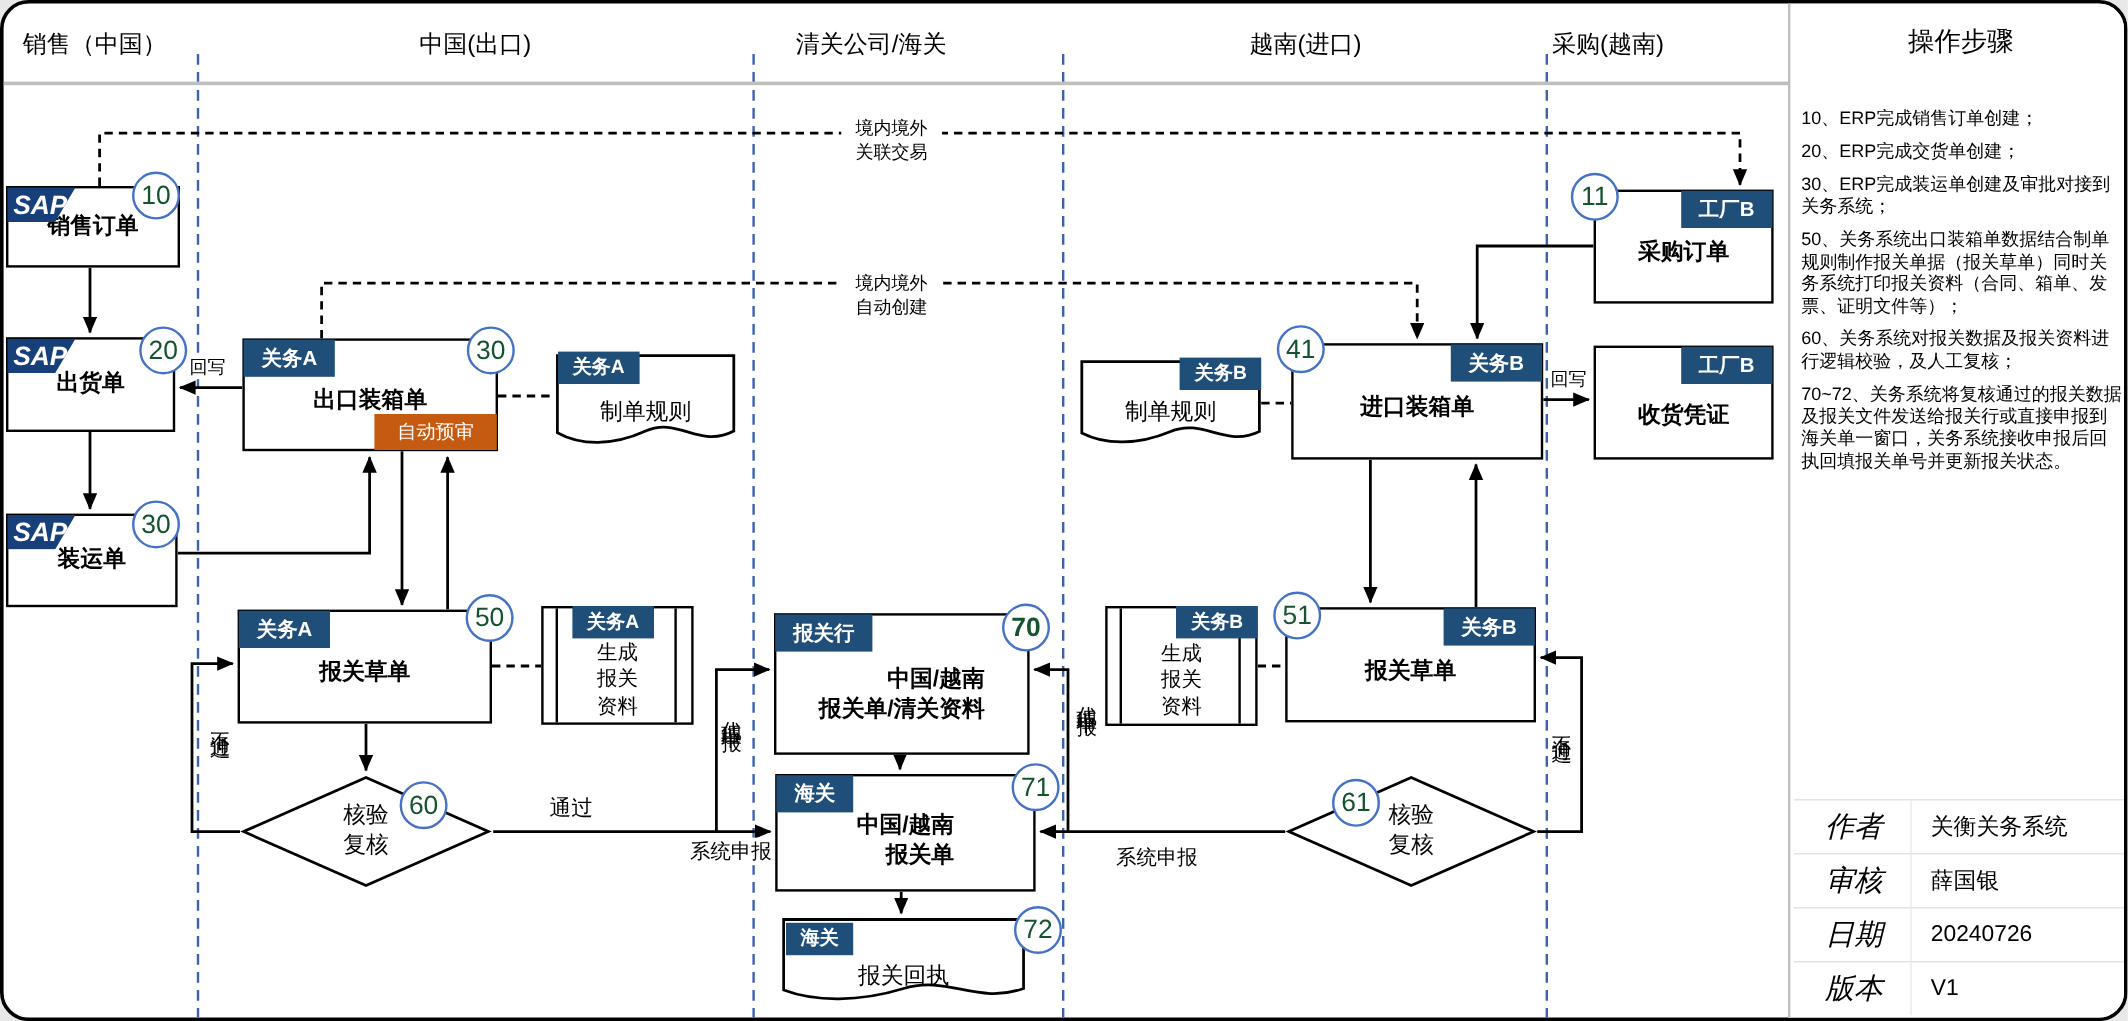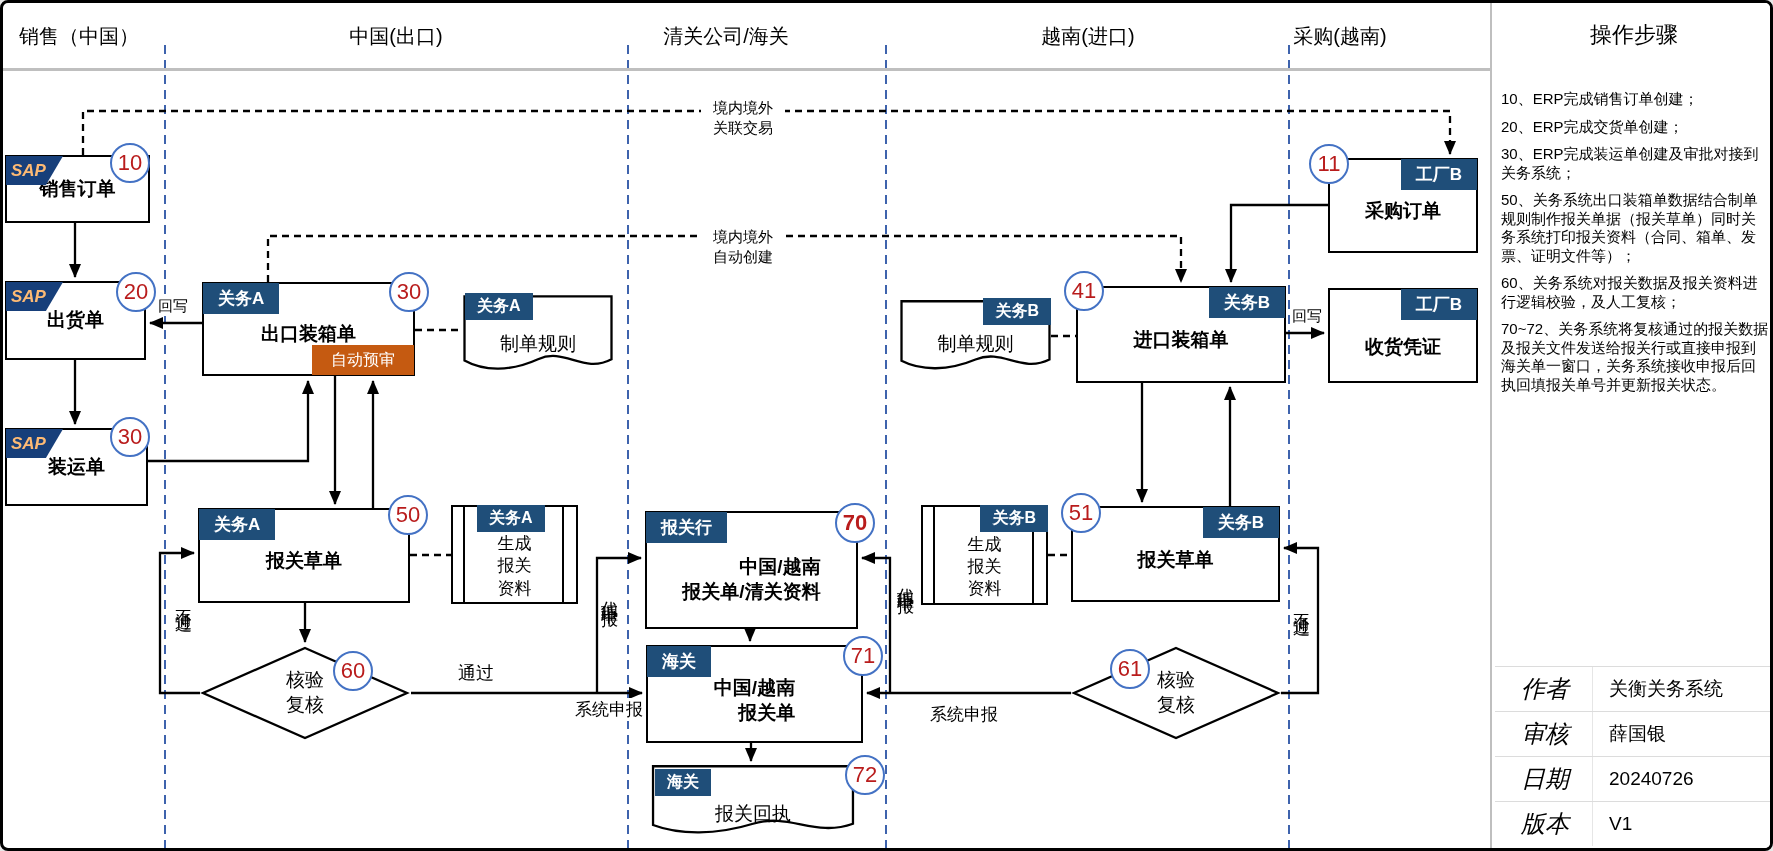"销售（中国）" .canvas { border-radius: 8px -> 24px }
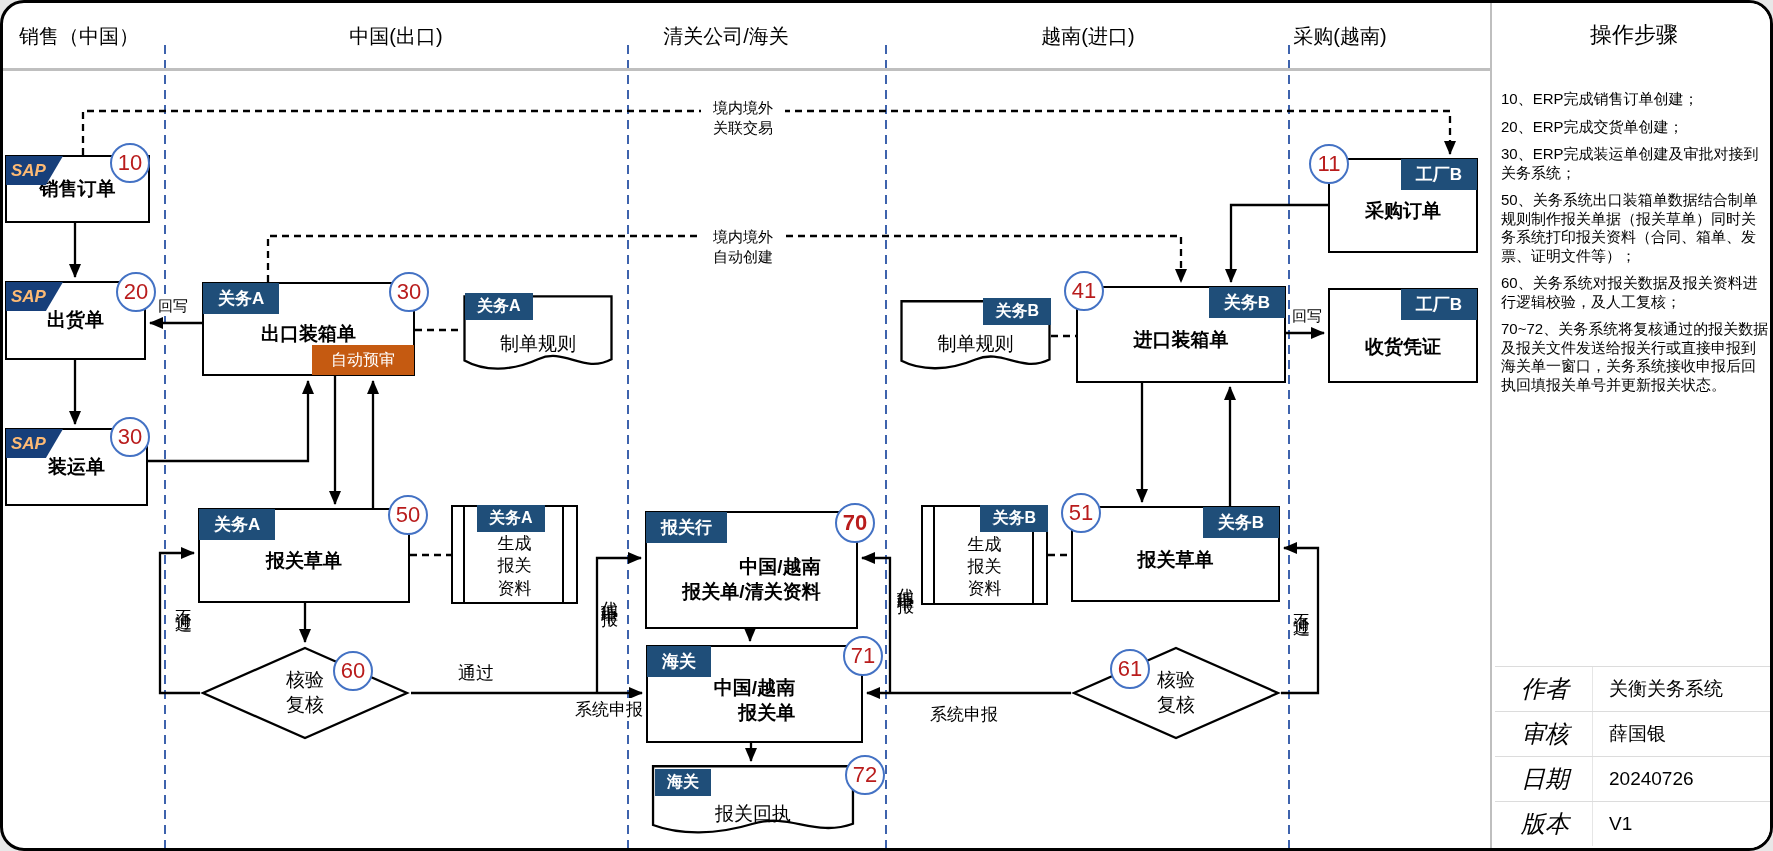"SAP" .saplogo { color: #fdba74 -> #ffffff; font-size: 17px -> 22px }
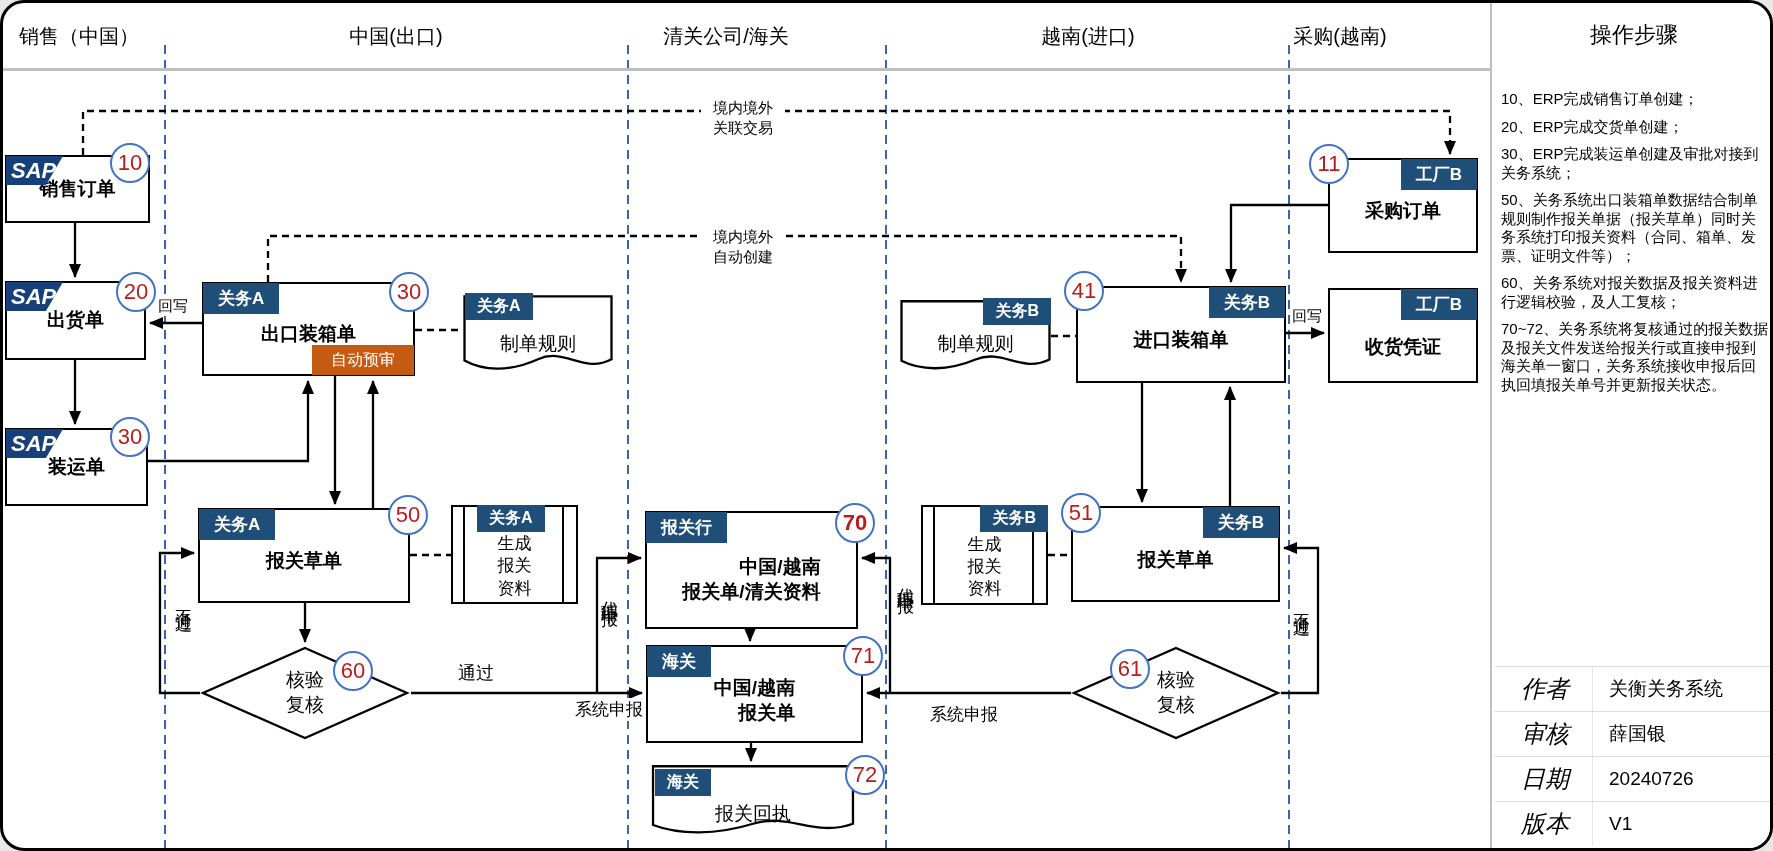"10" .numcircle { color: #b91c1c -> #14532d }
